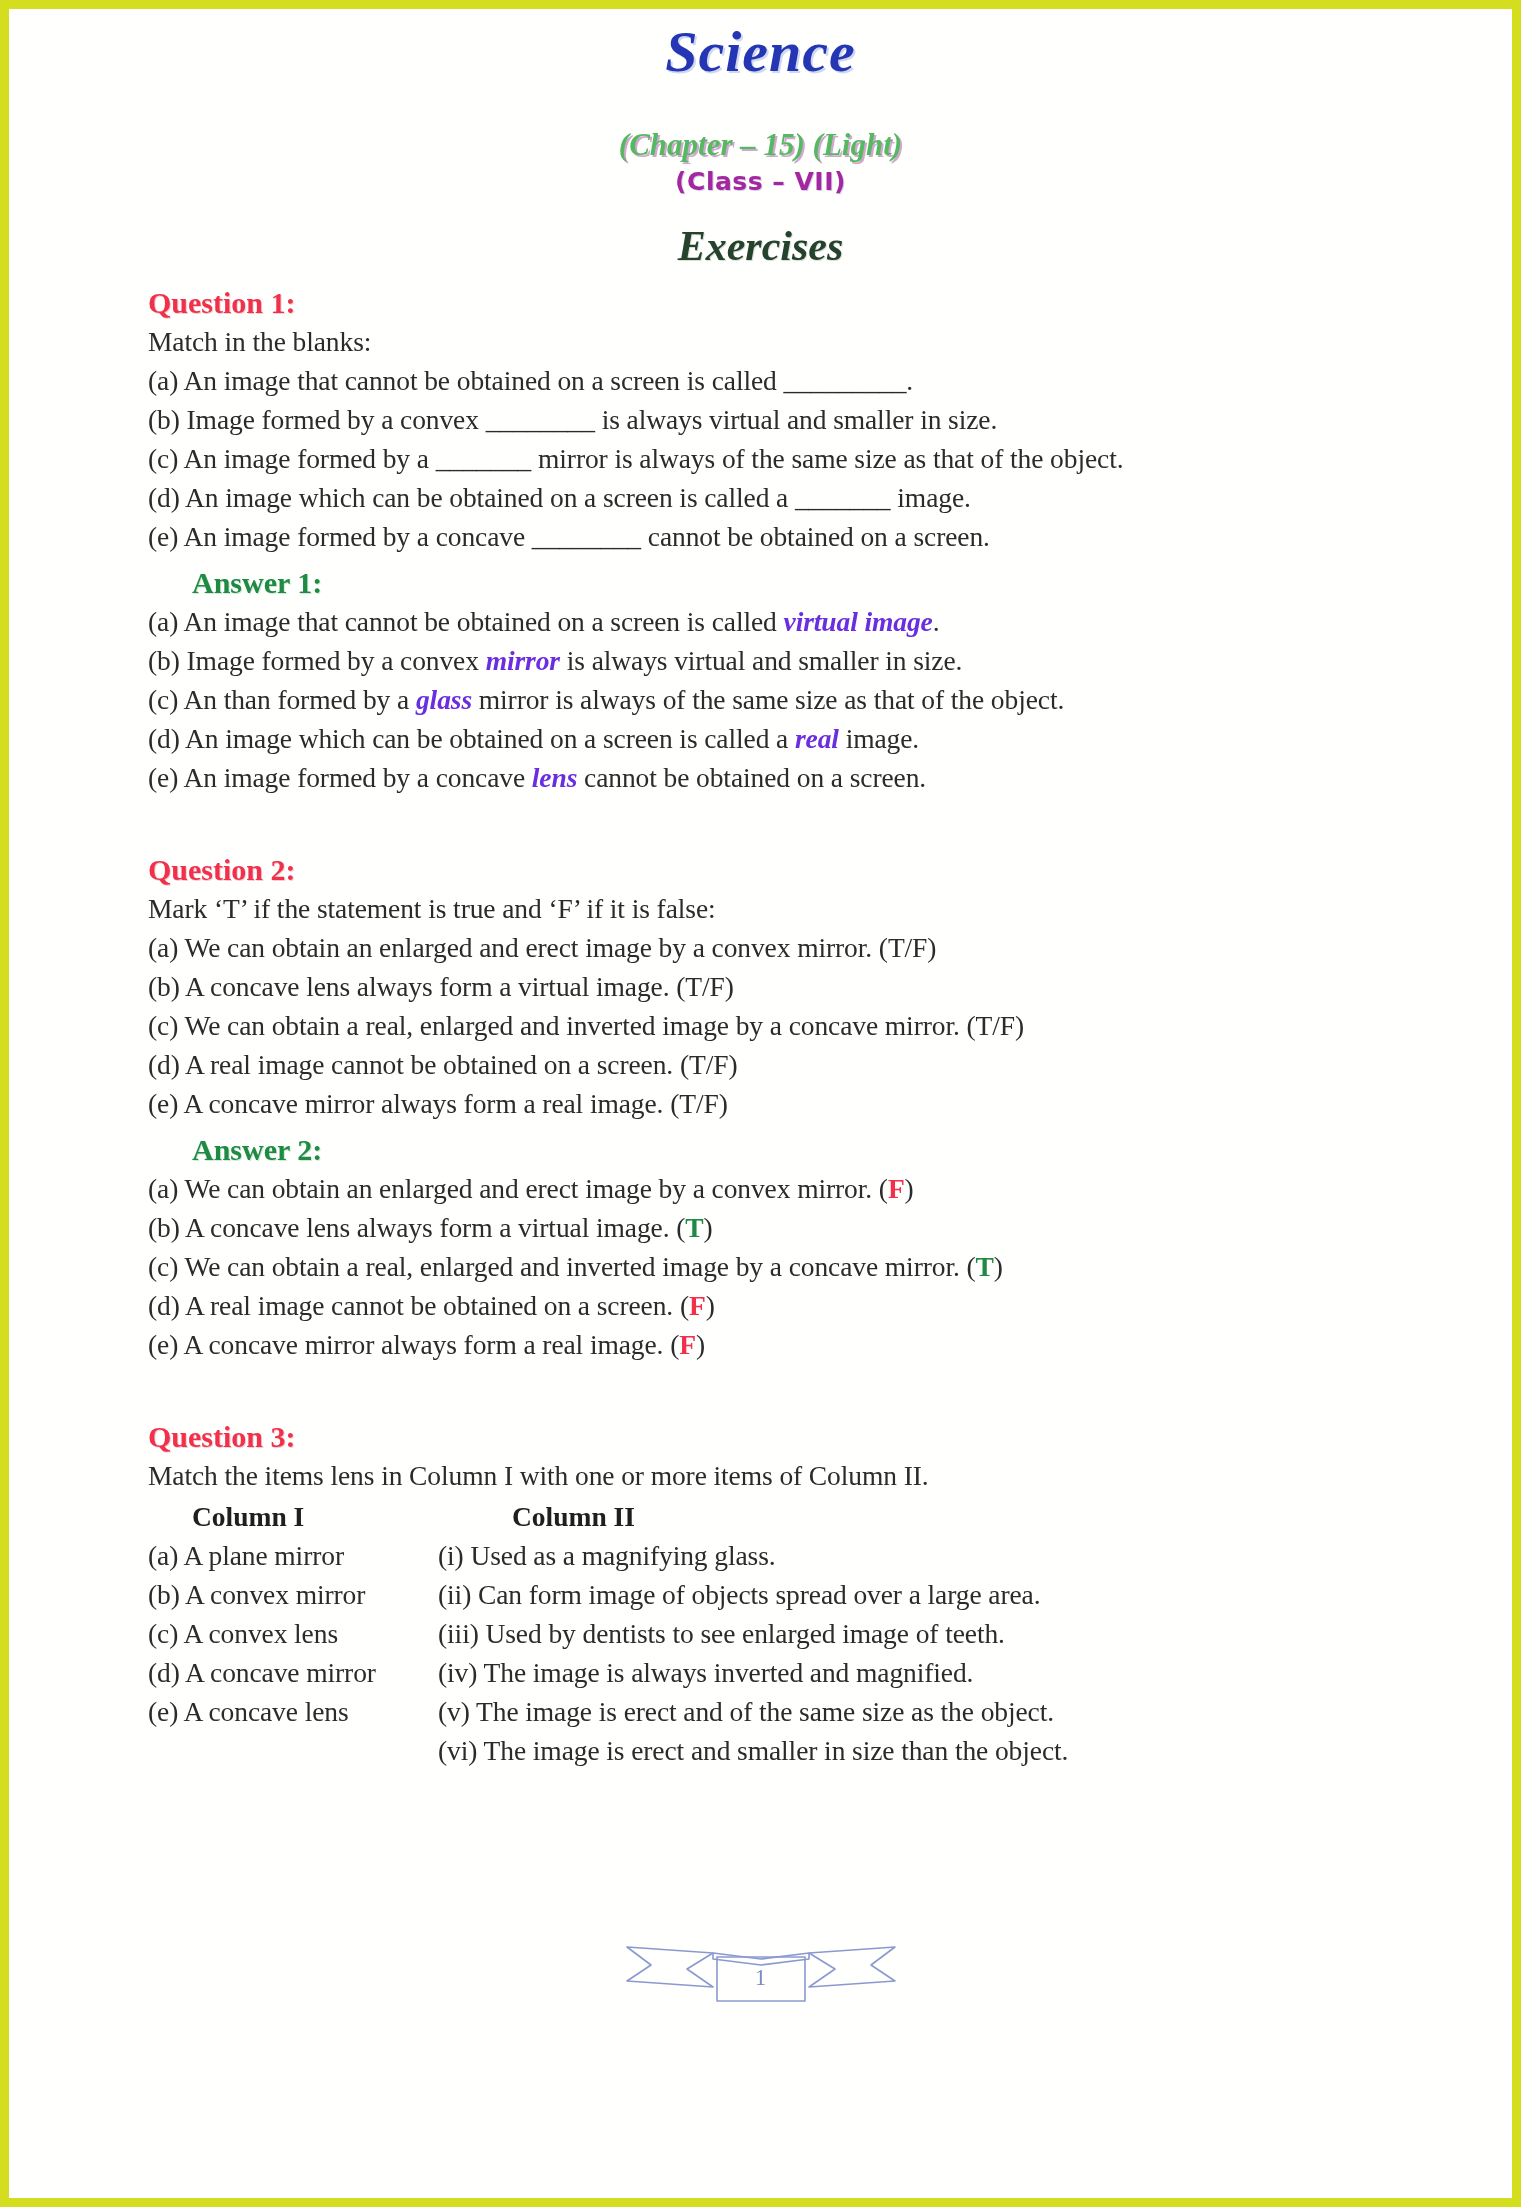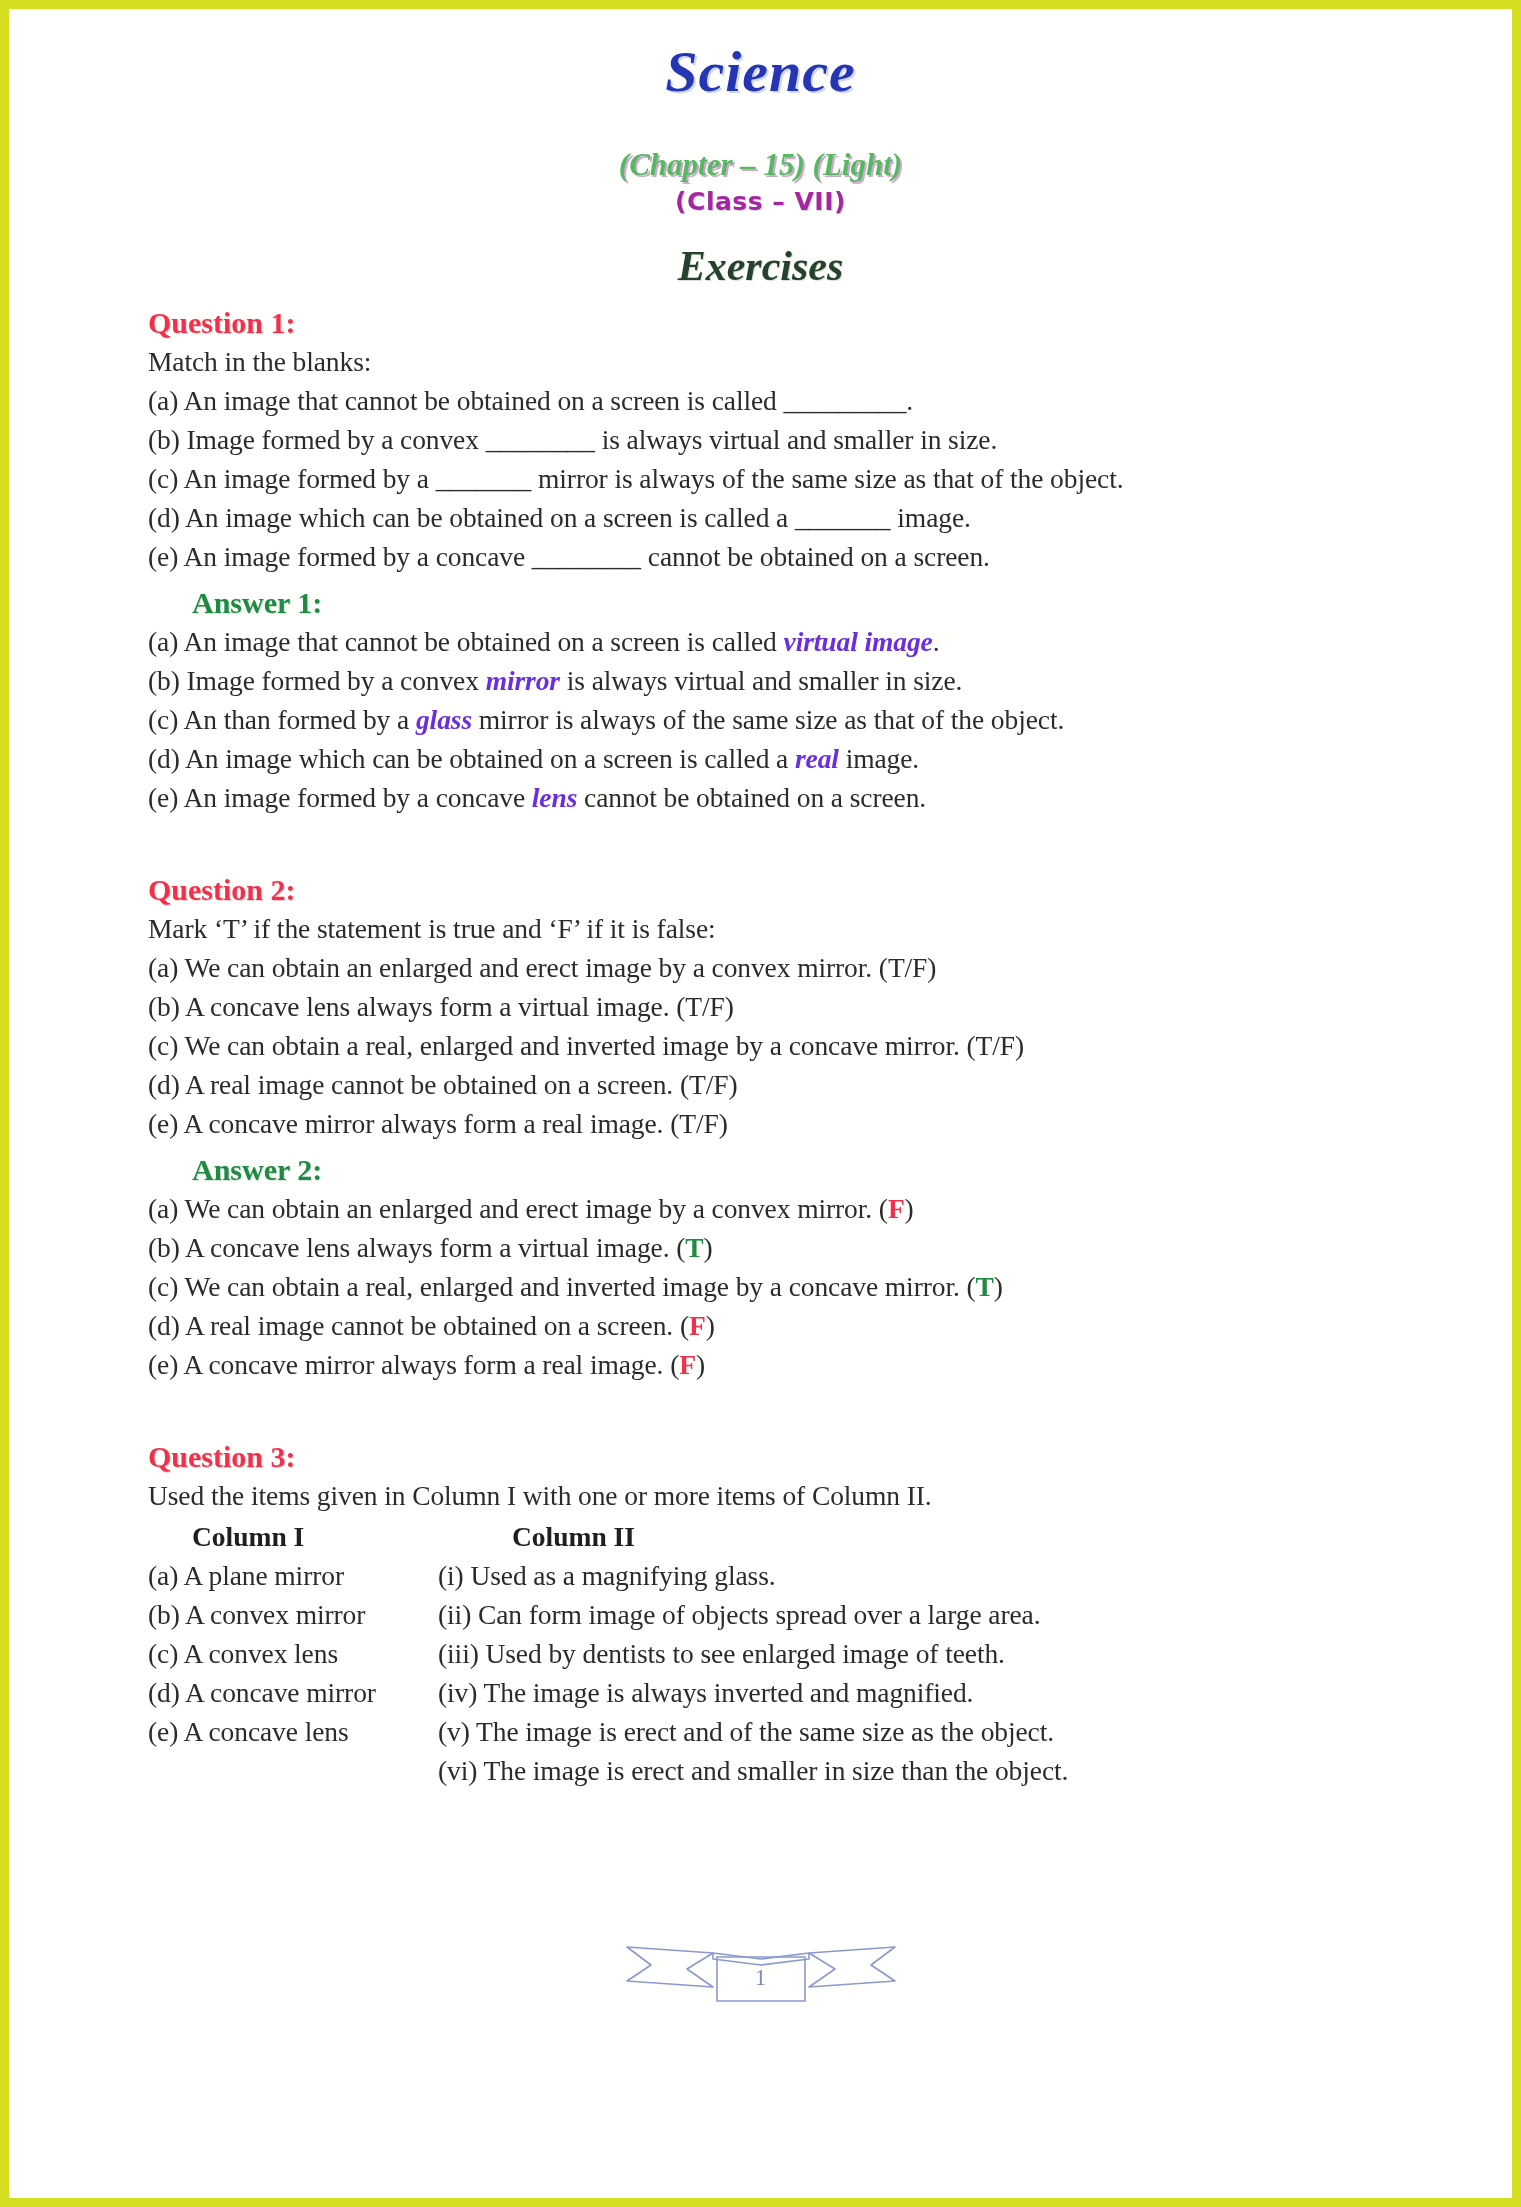"Science" .doc-title { margin-top: 20px -> 0 }
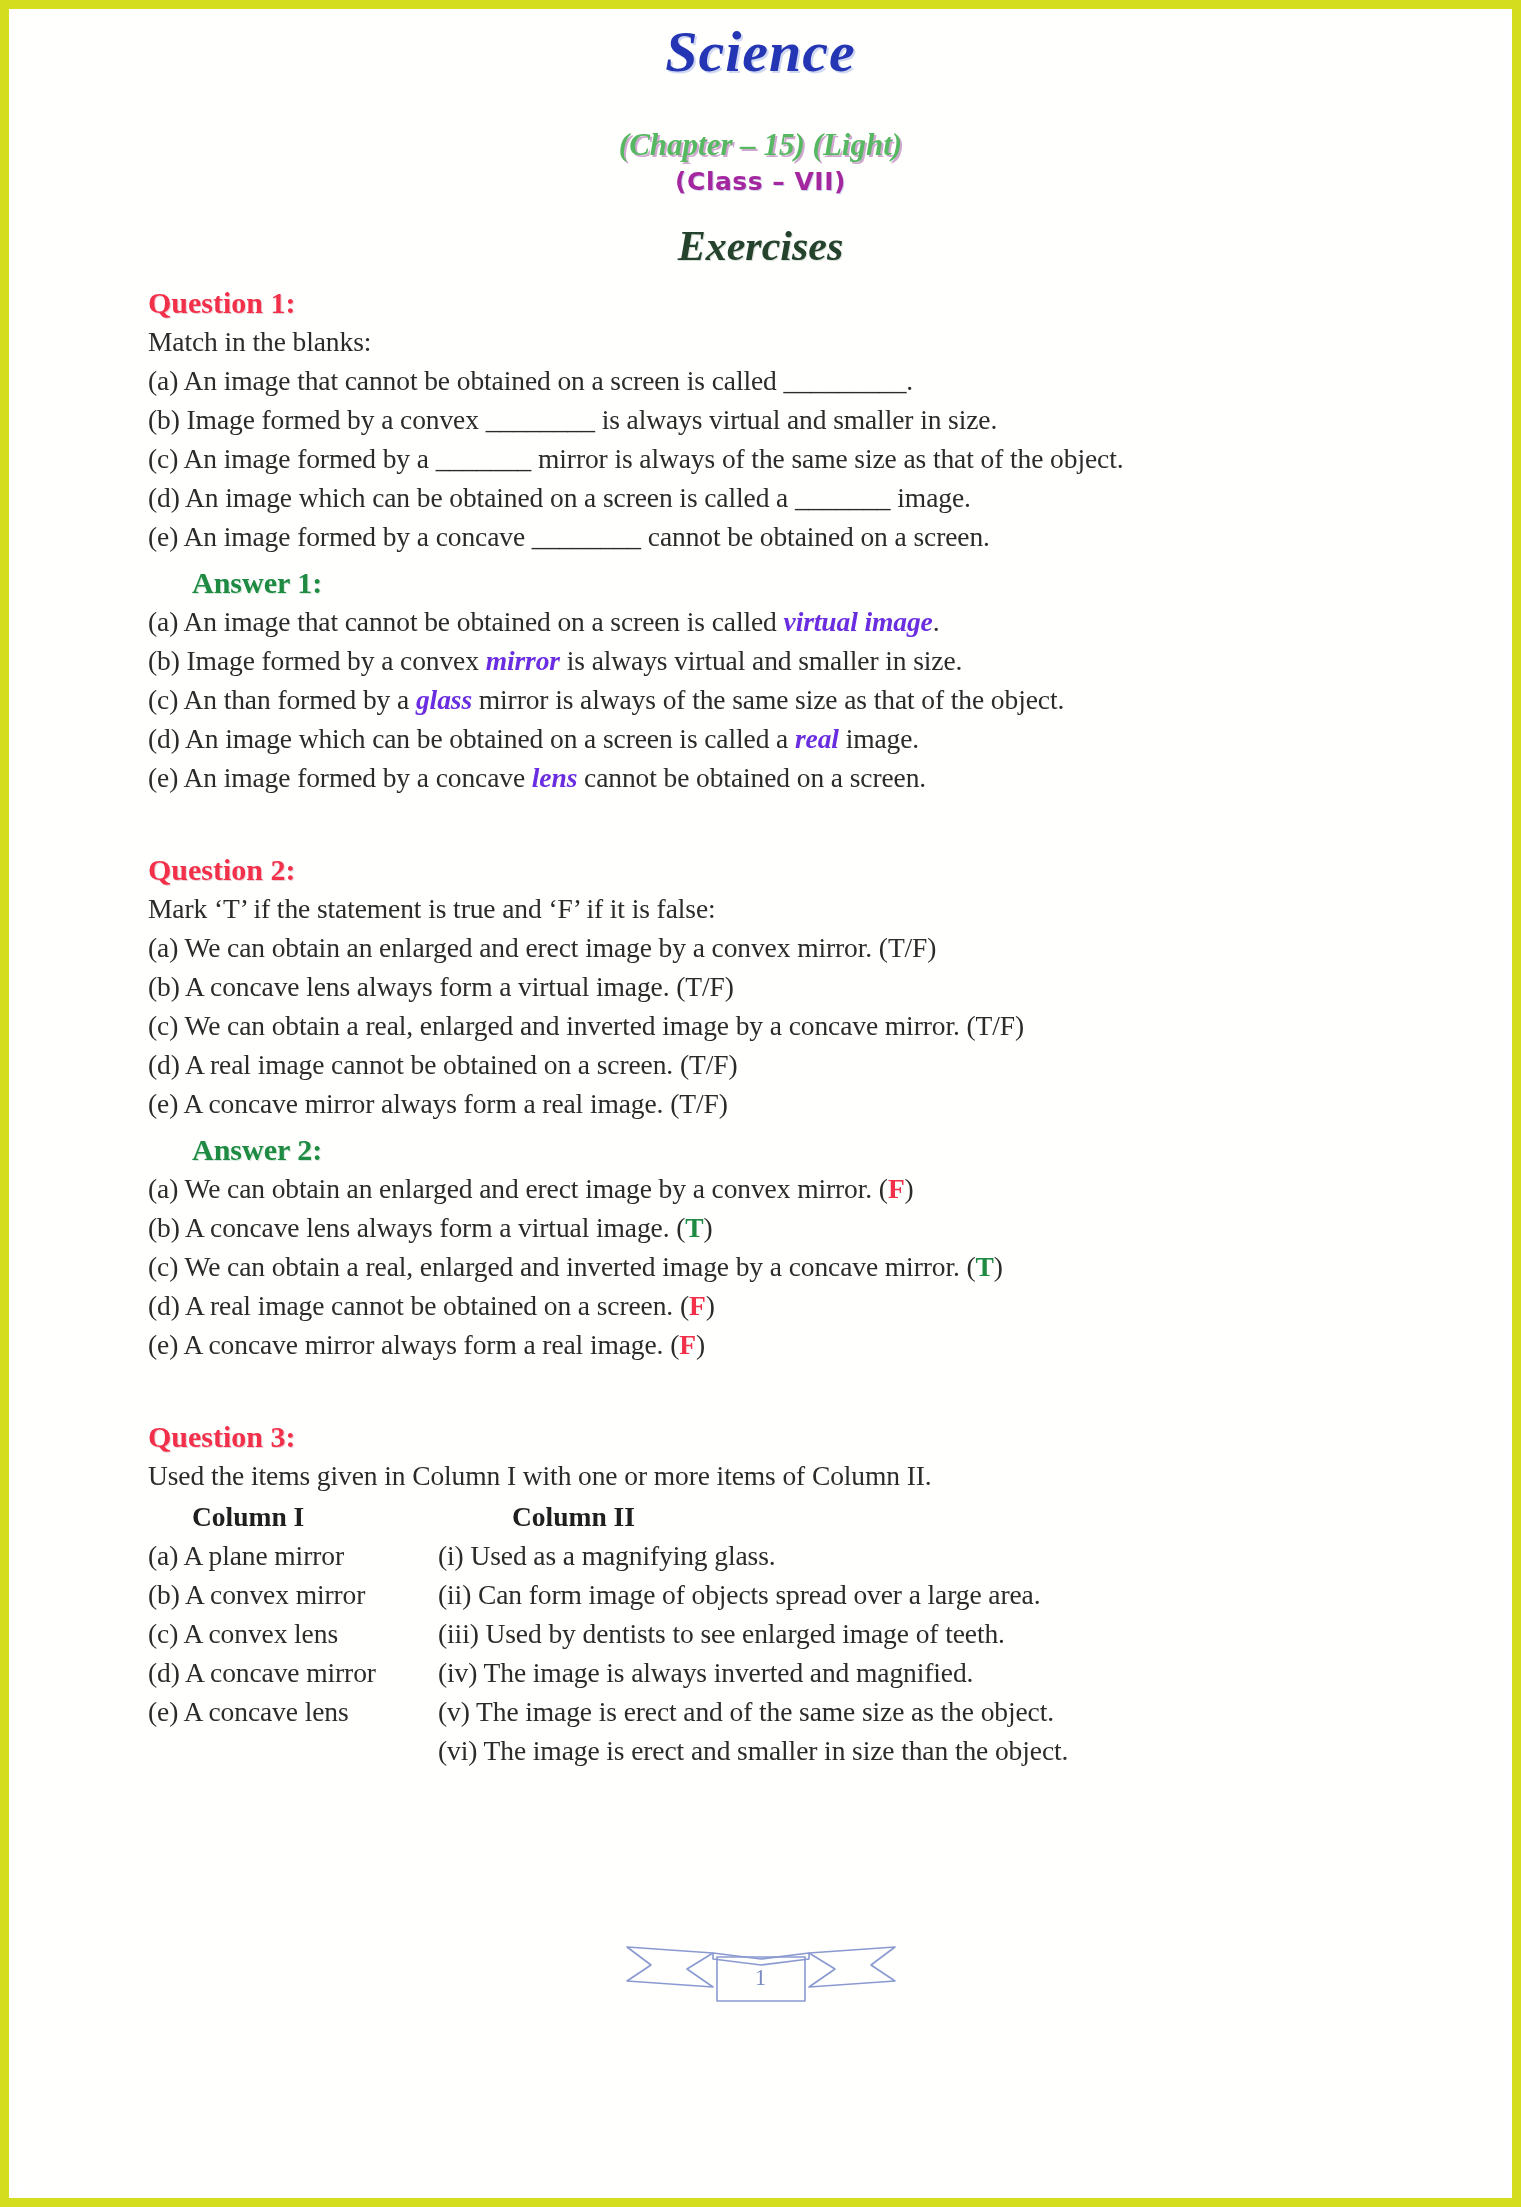"Used the items given in" div.line { text: Used the items given -> Match the items lens }
